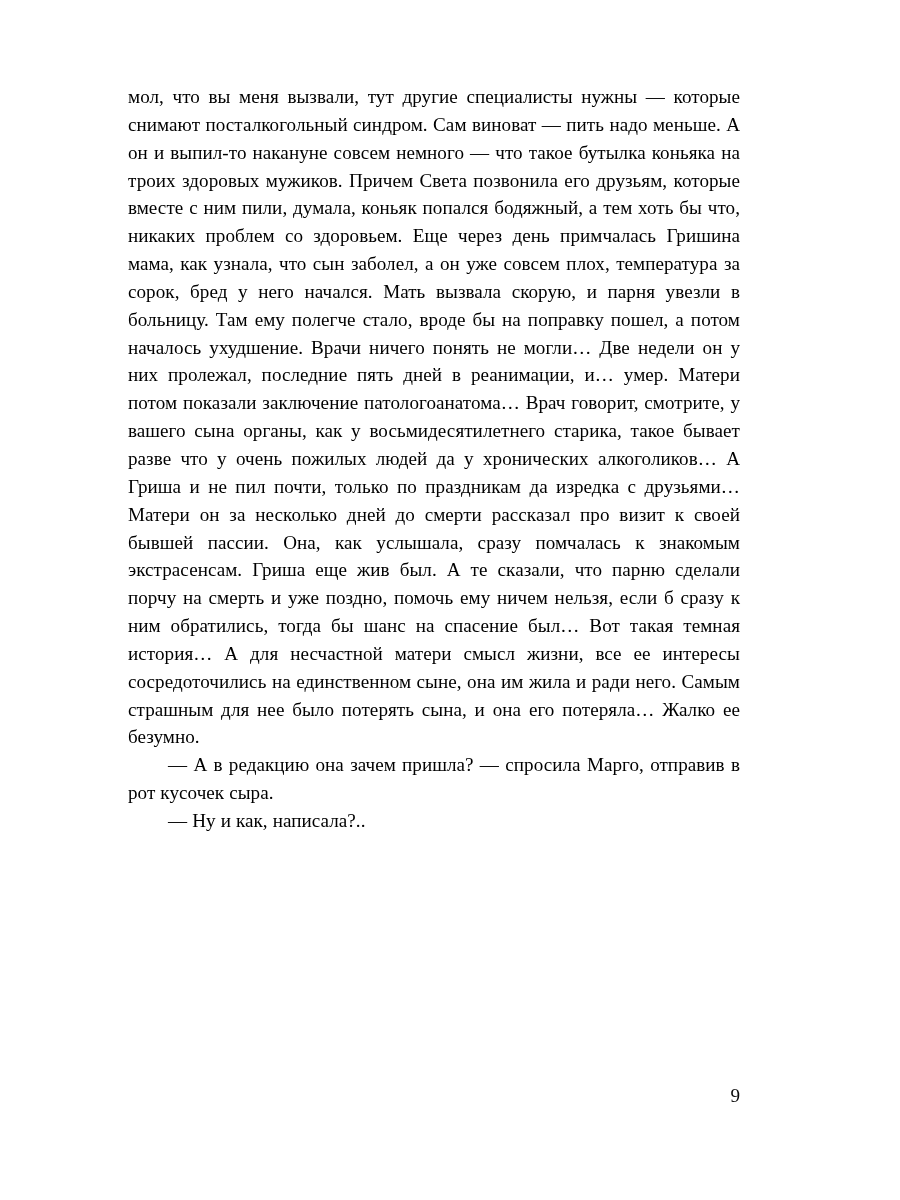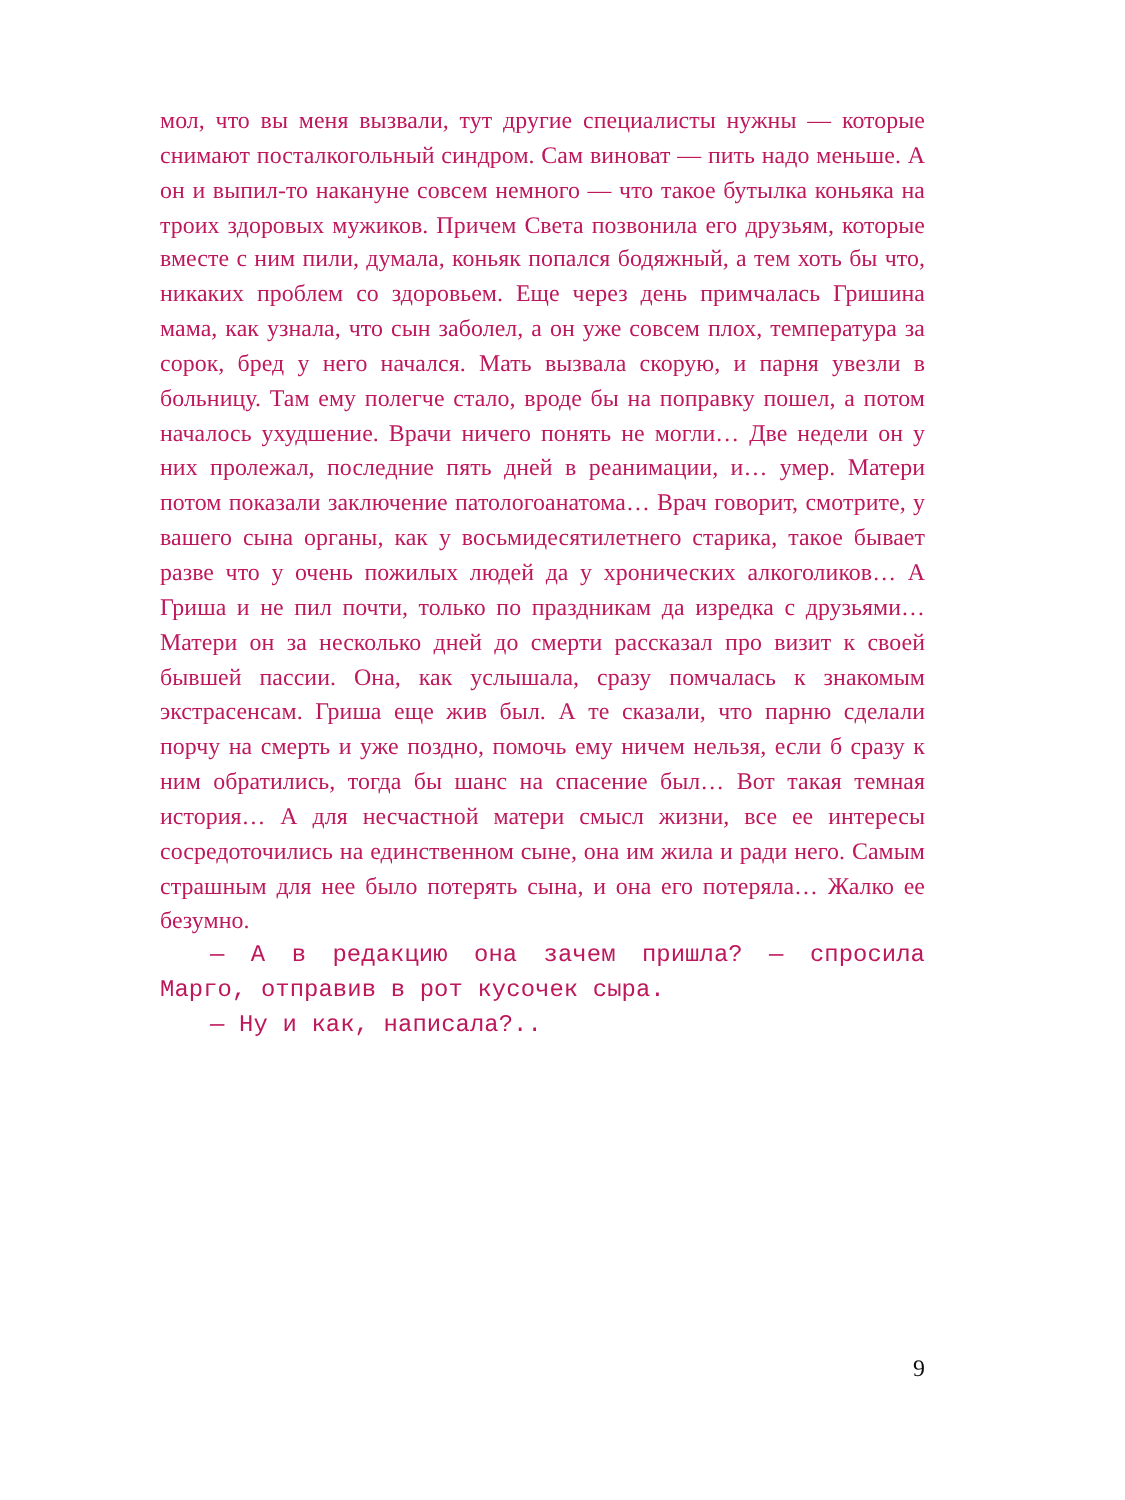"мол, что вы меня вызвали," .para { color: #be185d -> #000000 }
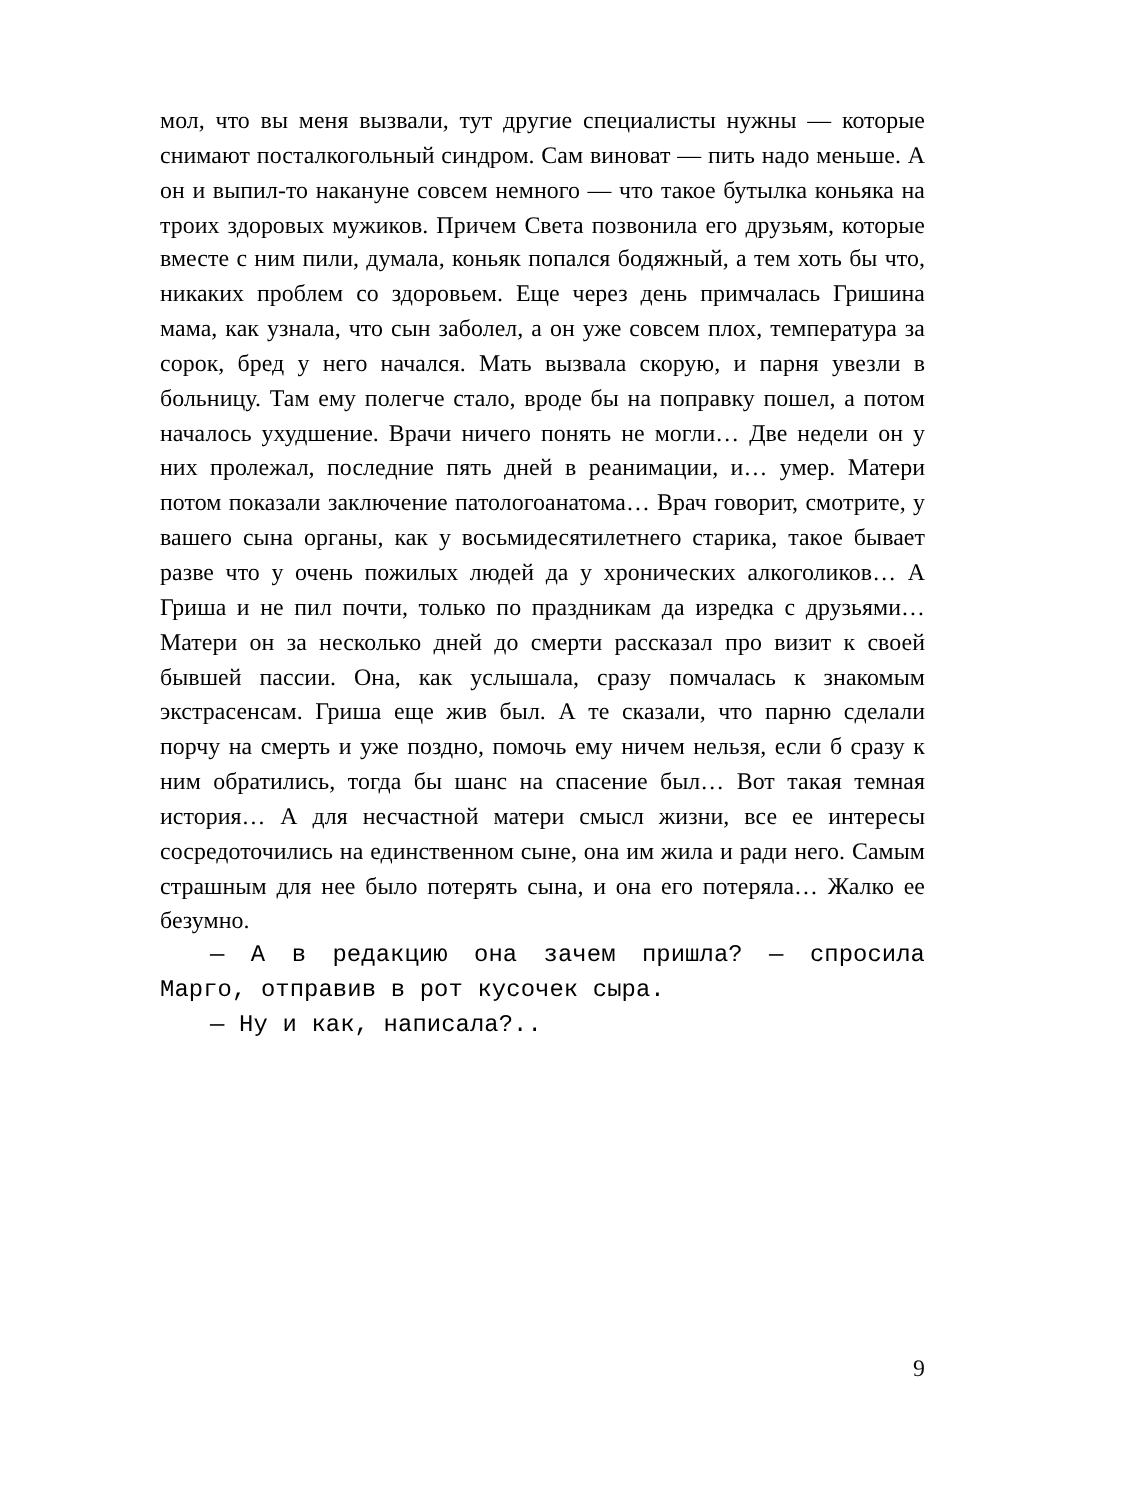"— А в редакцию она" .para.indented { font-family: Liberation Mono, monospace -> none }
